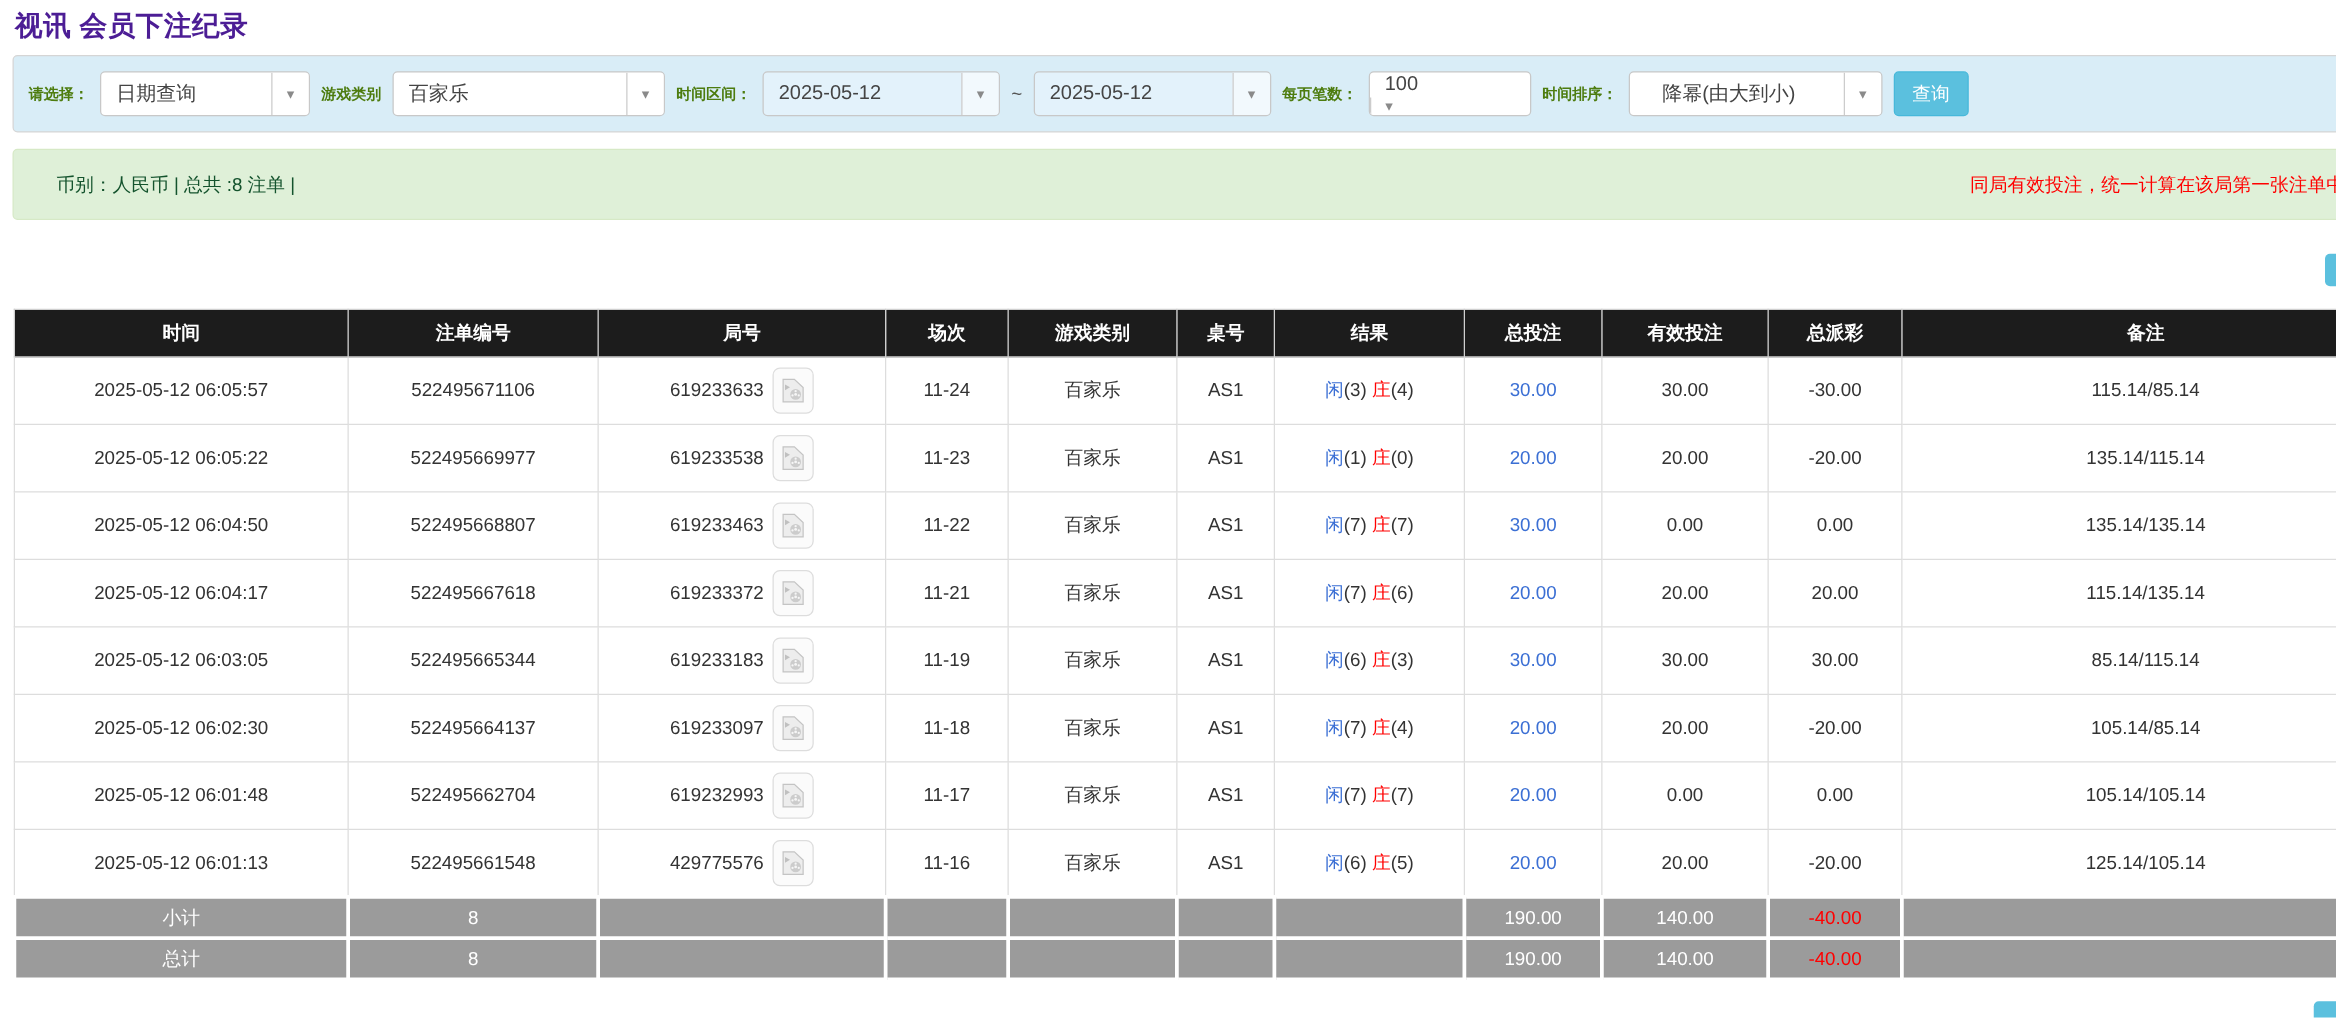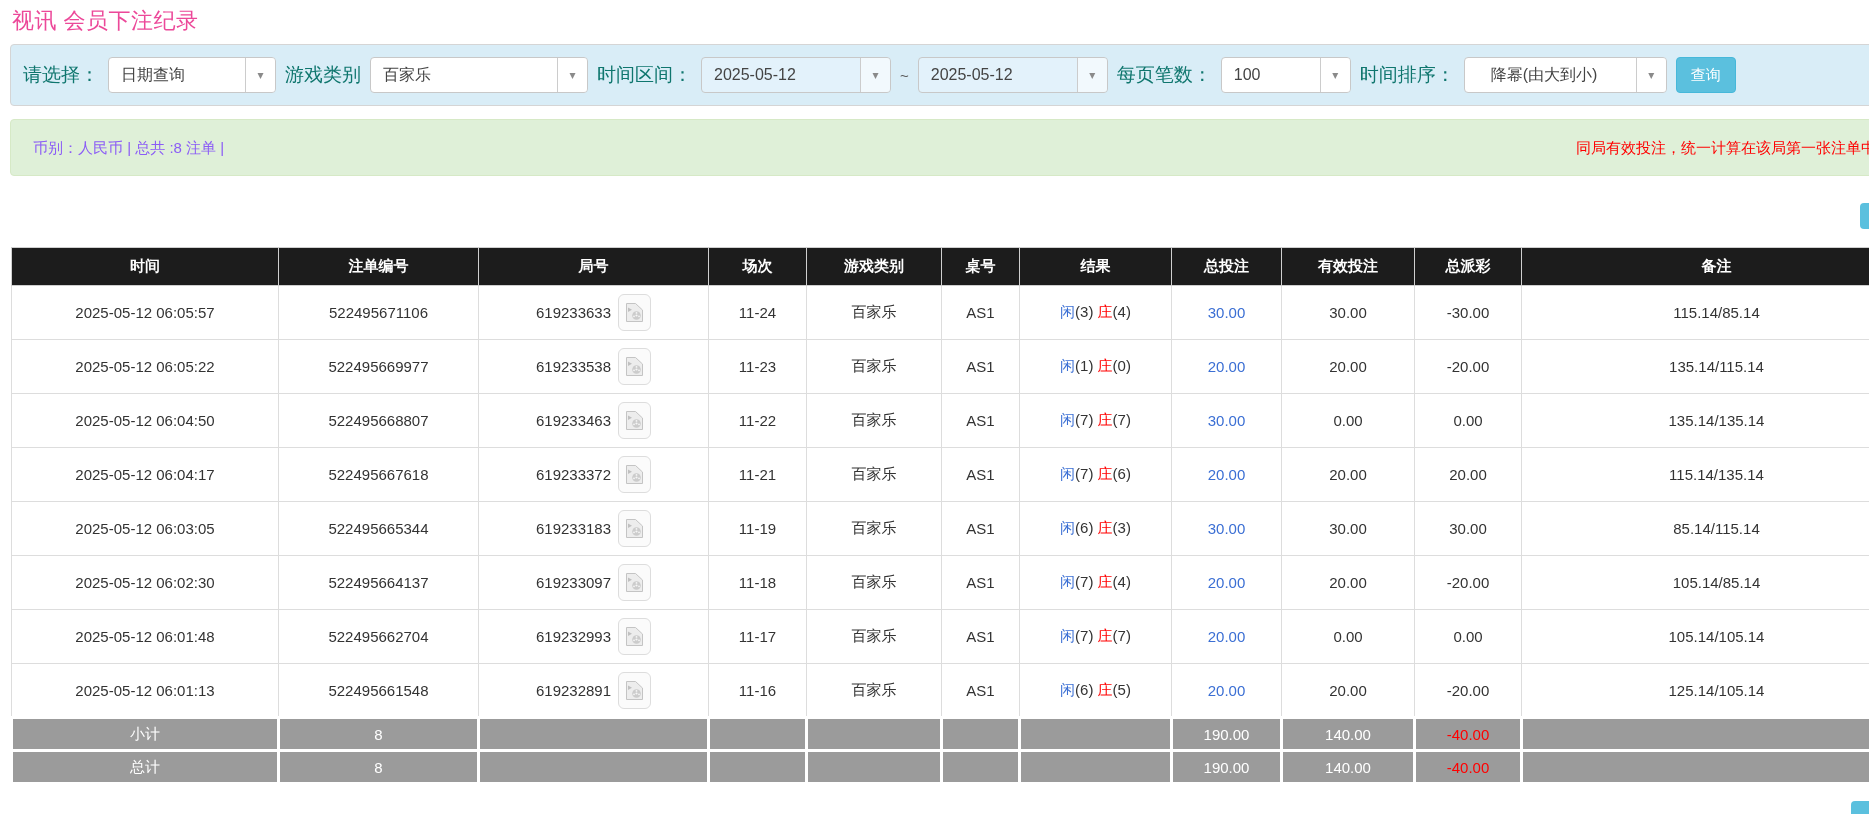"视讯 会员下注纪录" .page-title { color: #ec4899 -> #4c1d95; font-weight: 400 -> 700 }
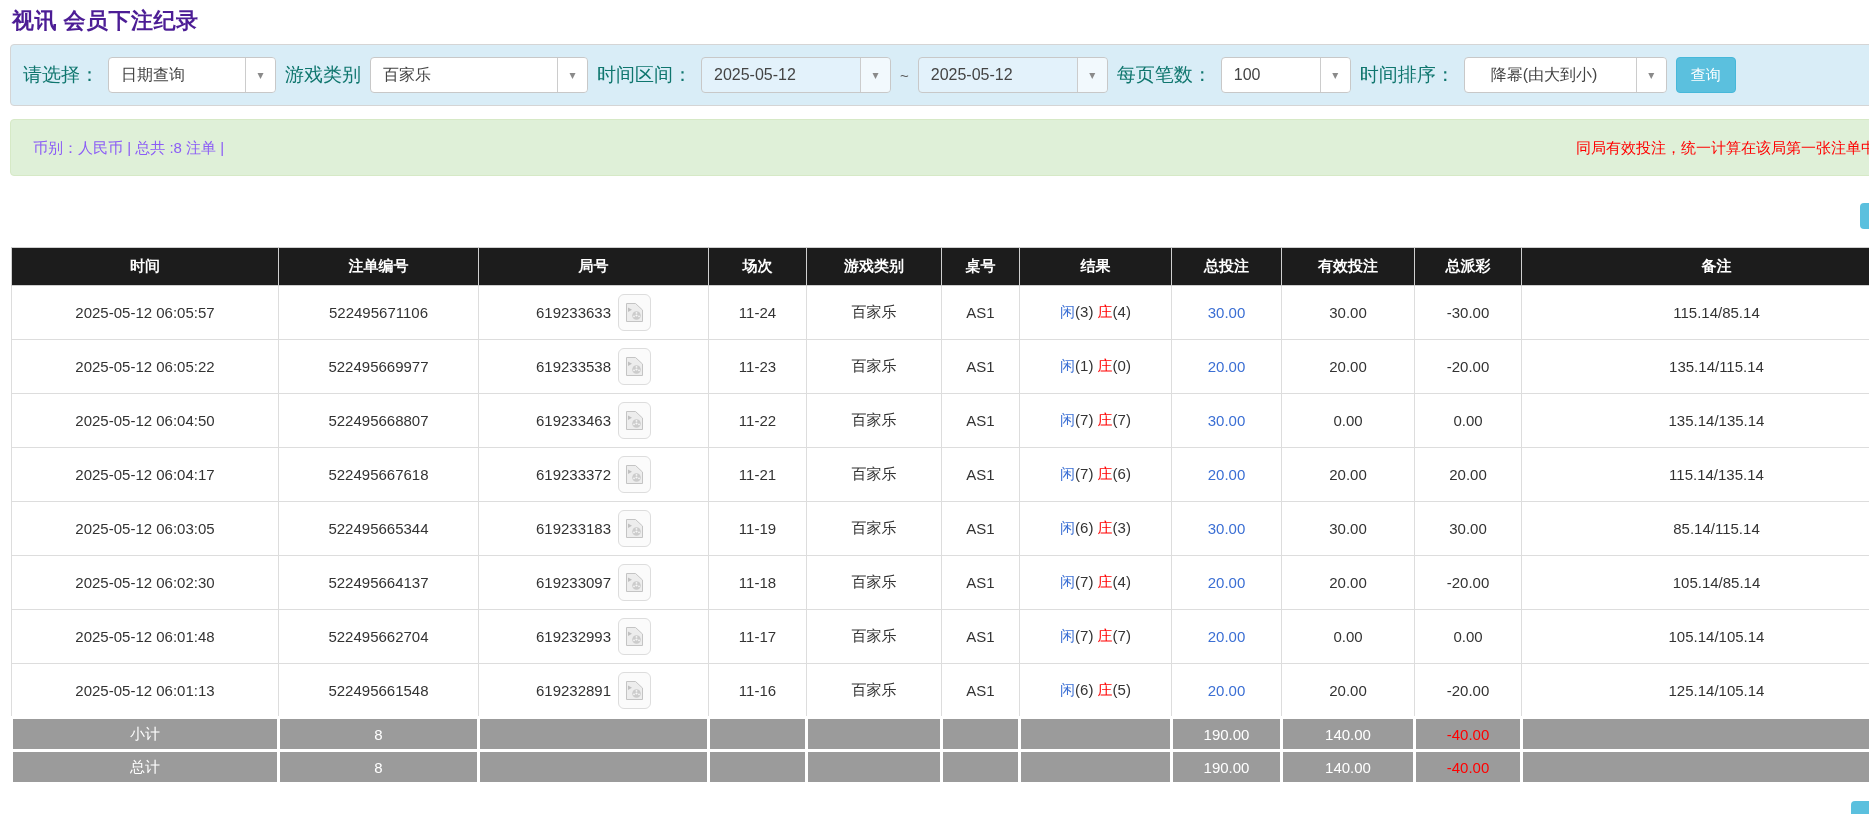"请选择：" .flabel { color: #0f766e -> #4d7c0f; font-size: 19px -> 12px; font-weight: normal -> bold }
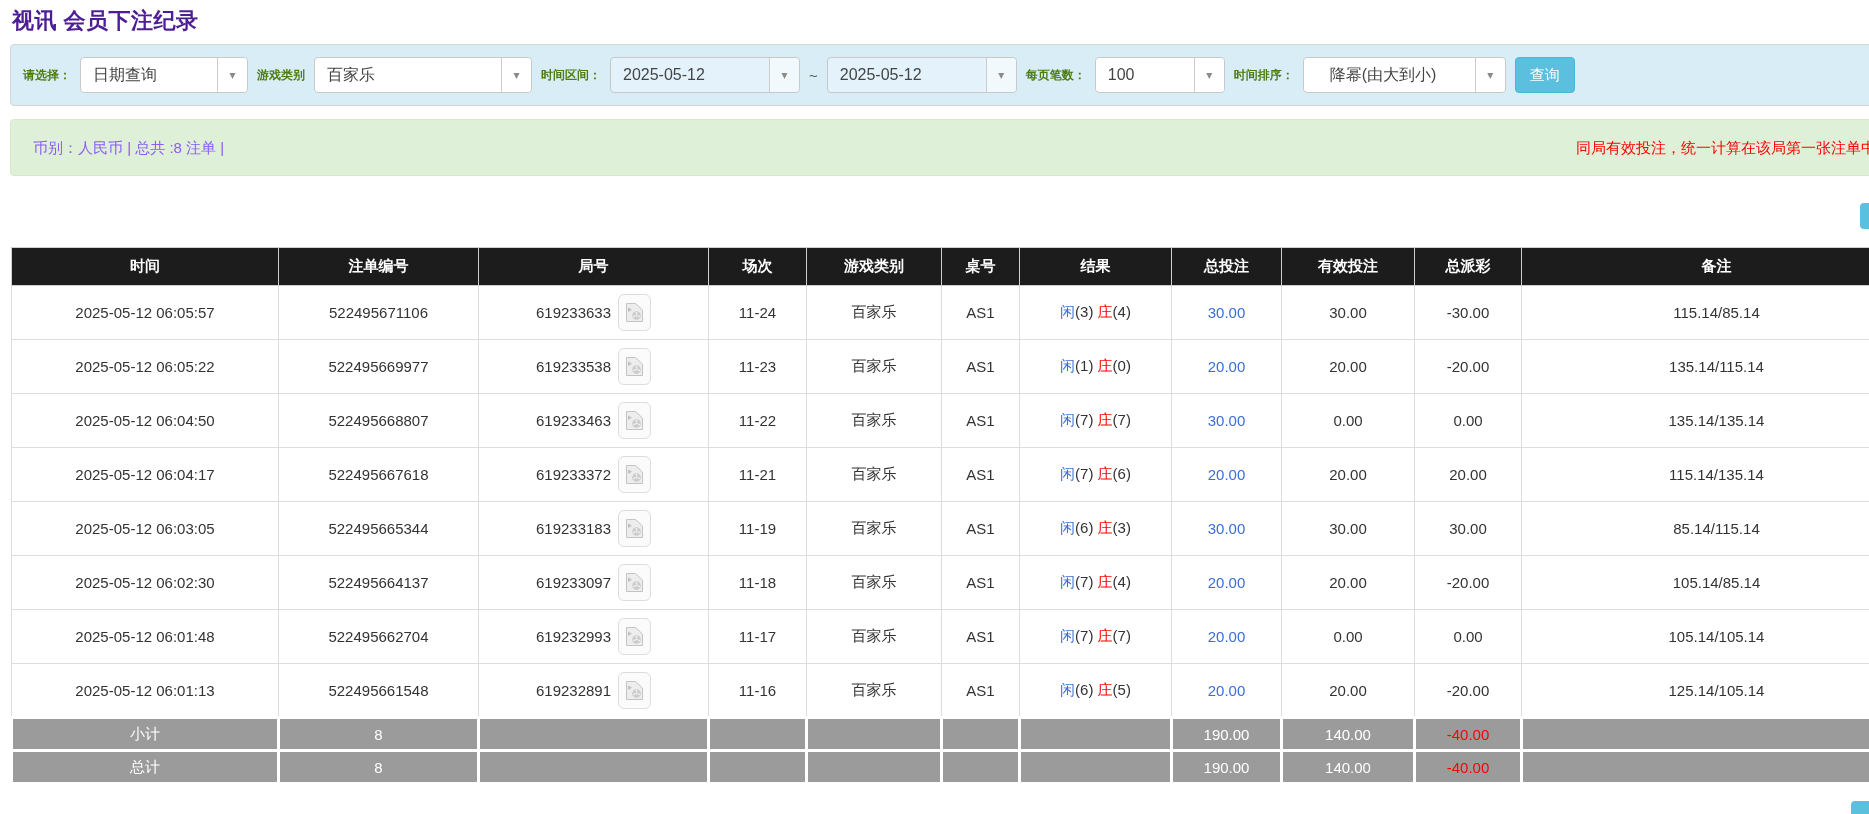"100" .w-per { flex-direction: none -> column }
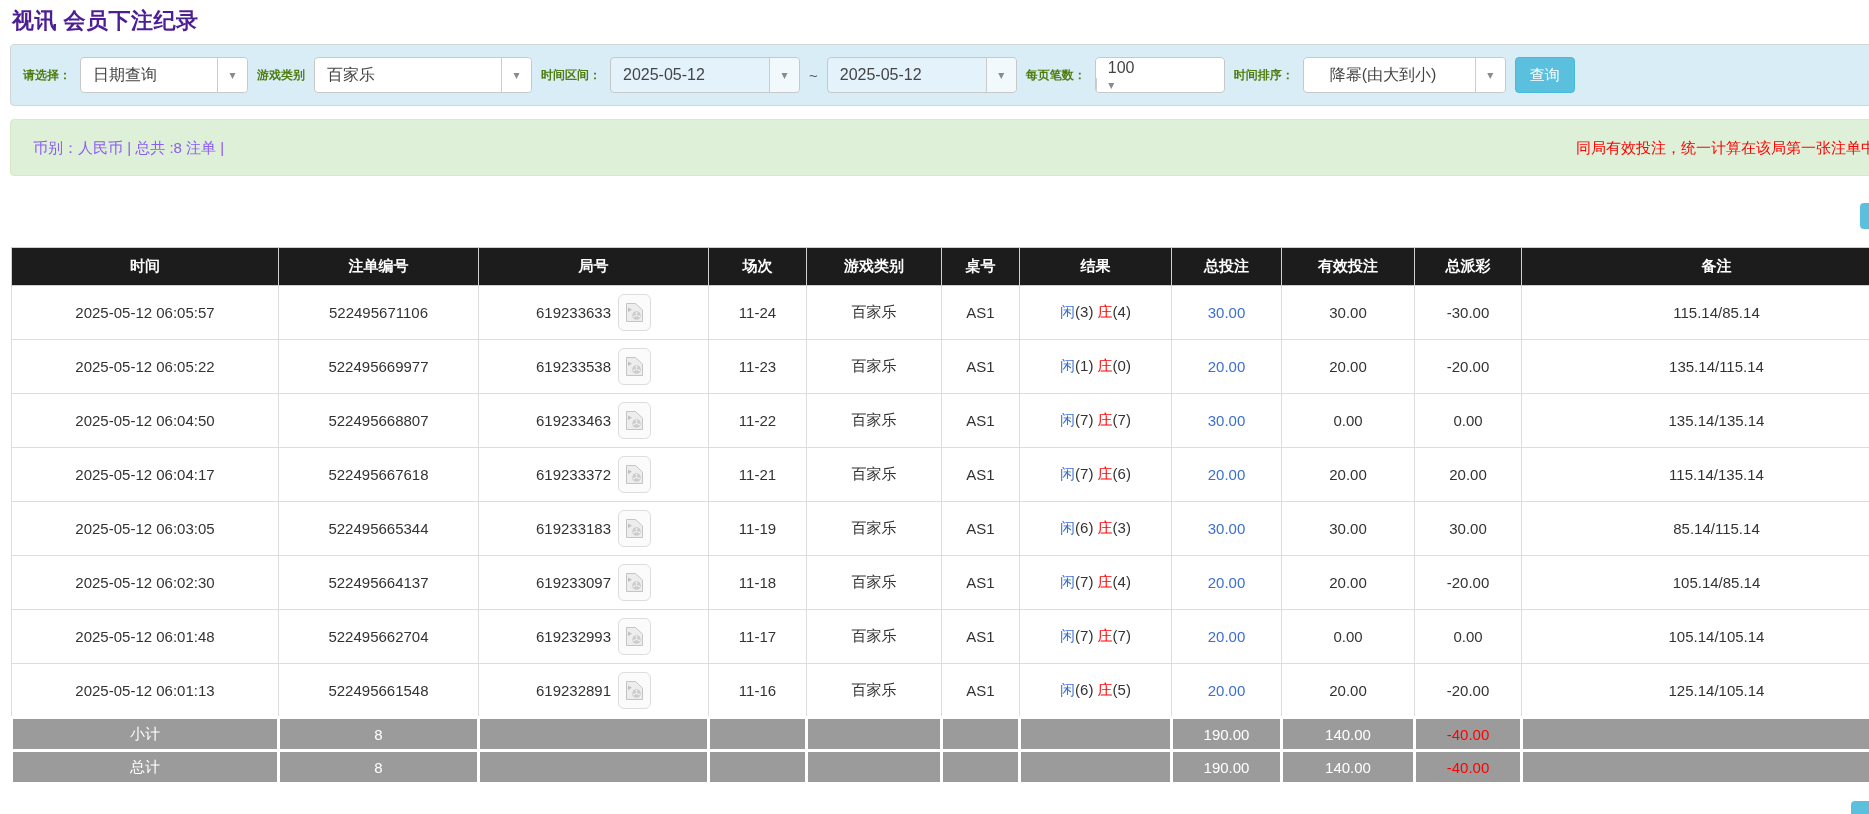"币别：人民币 | 总共 :8 注单" .summary-left { color: #8b5cf6 -> #14532d; left: 22px -> 34px }
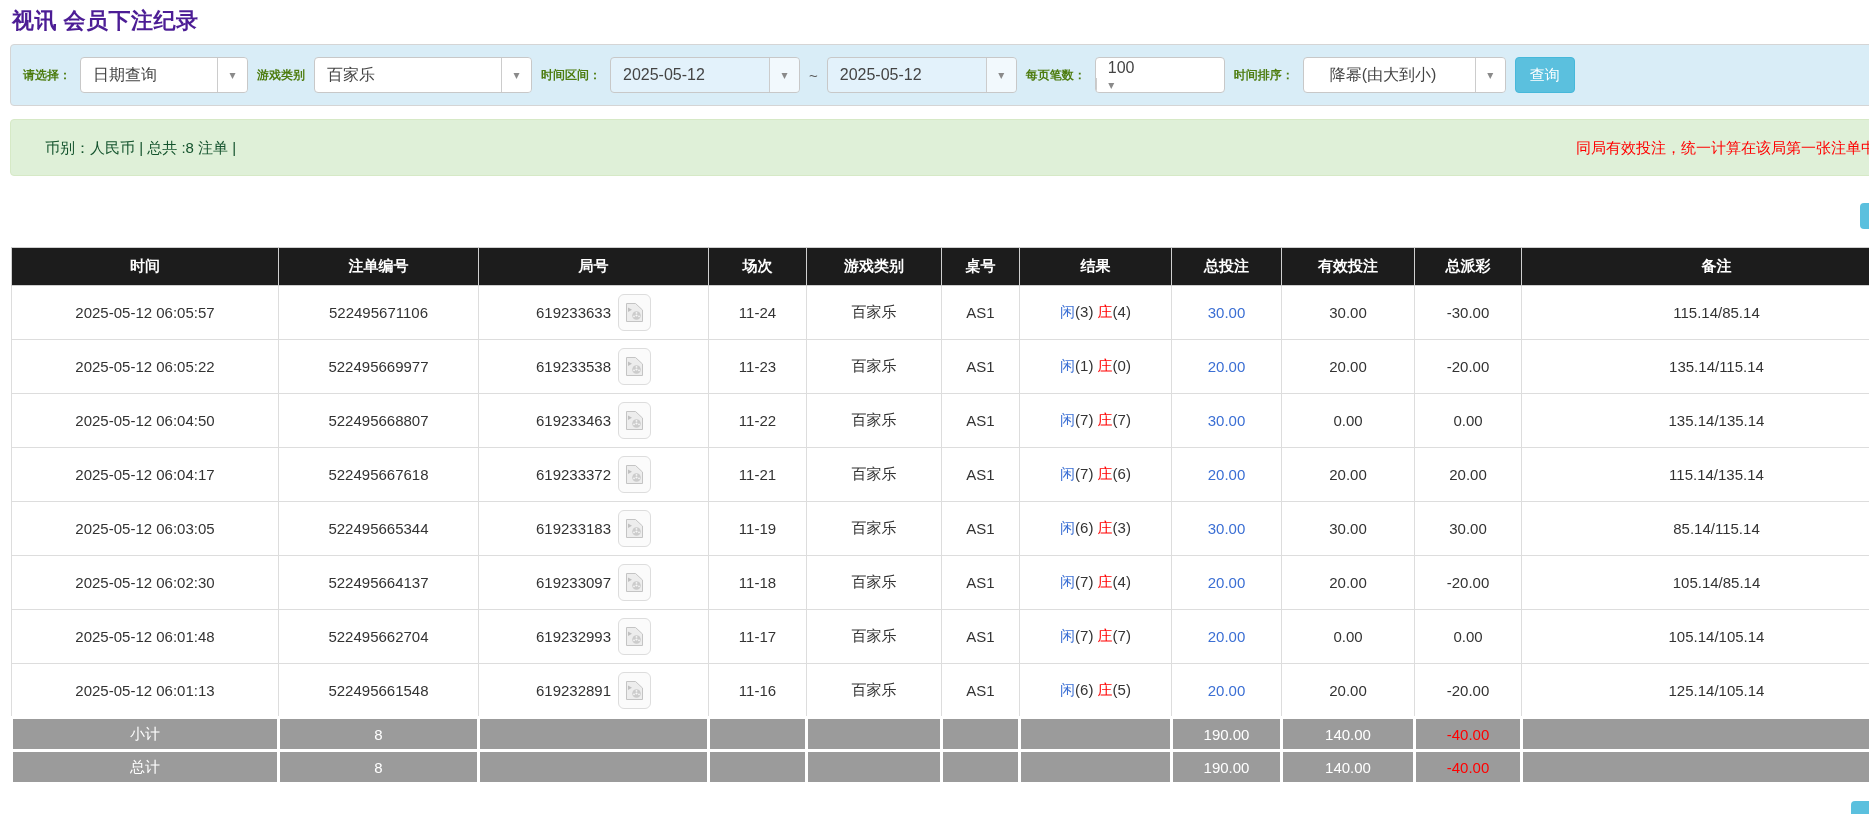"619232891" span.round-num { text: 619232891 -> 429775576 }
